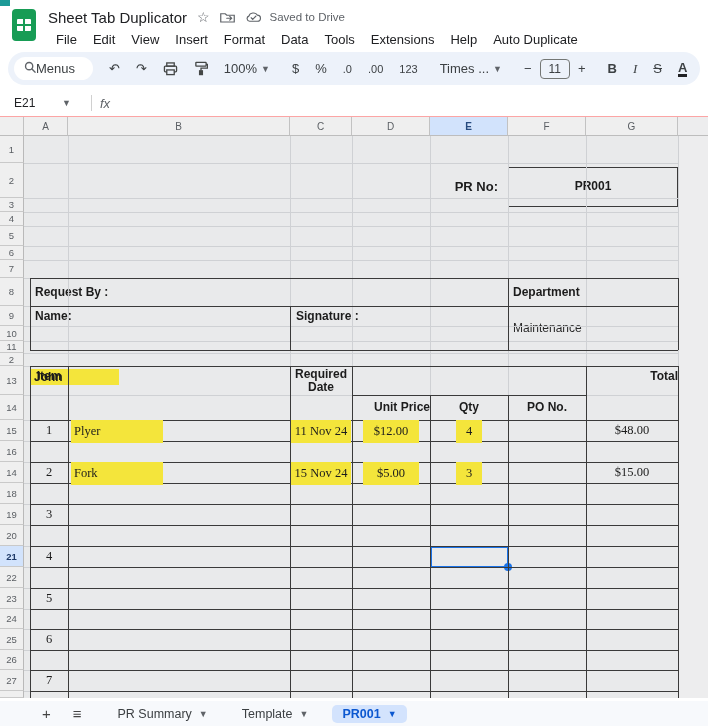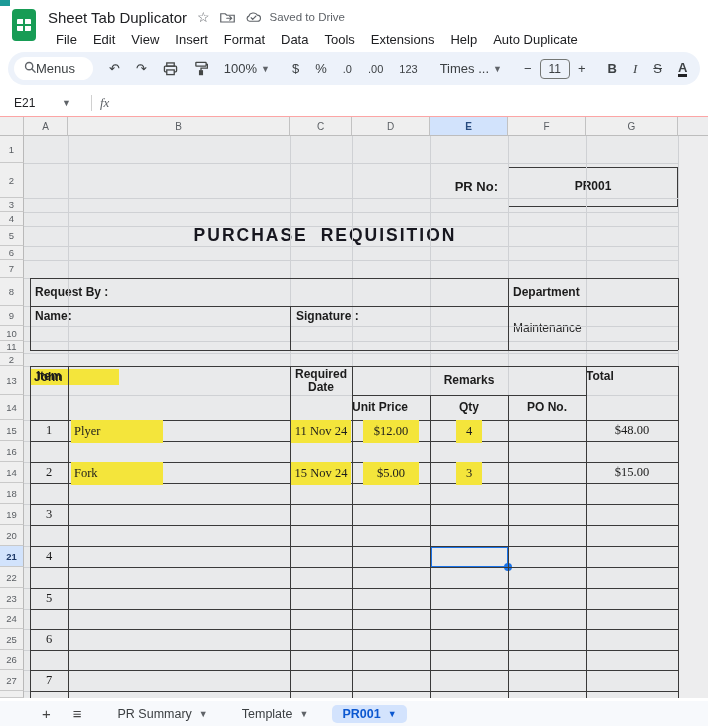"fx" .fx { font-family: Liberation Serif, serif -> Liberation Sans, sans-serif }
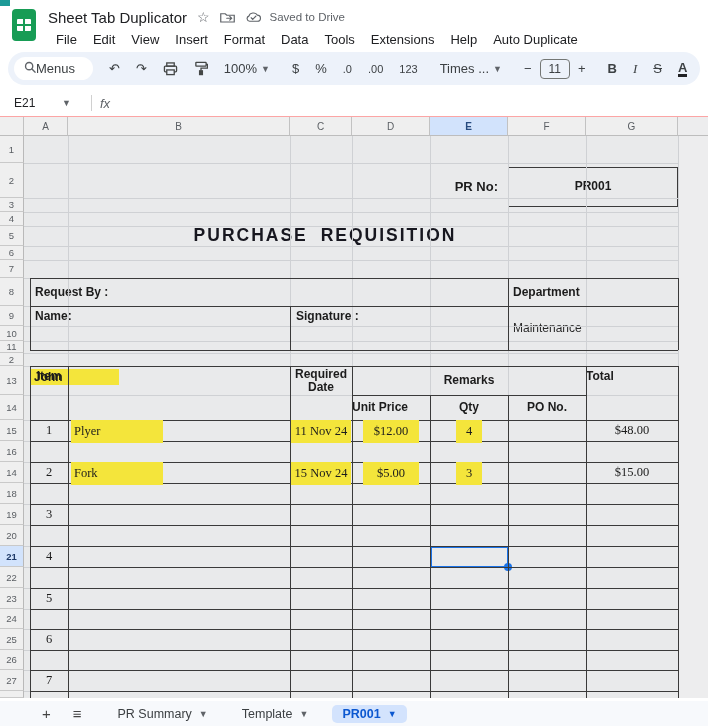"PURCHASE REQUISITION" div.ov { html: <div>PURCHASE REQUISITION</div> -> none }
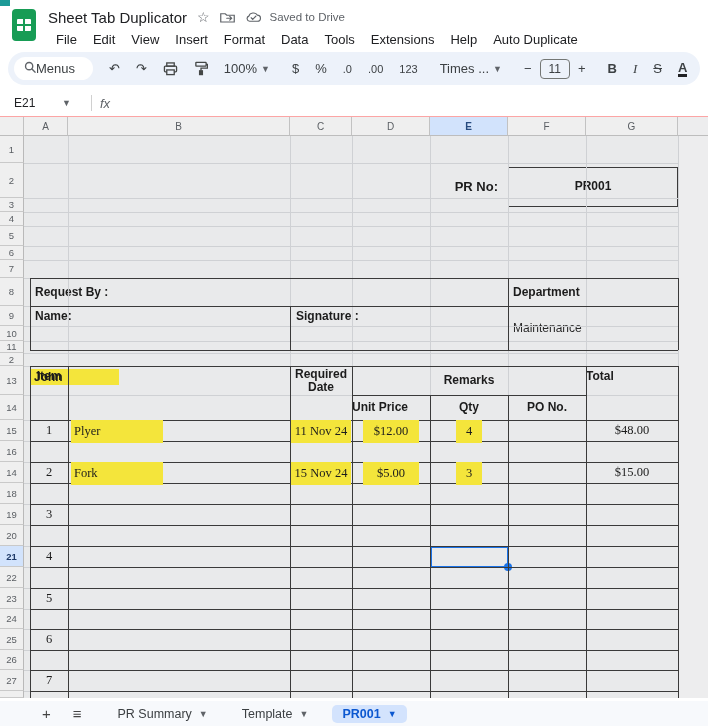"Remarks" div.ov { html: <div>Remarks</div> -> none }
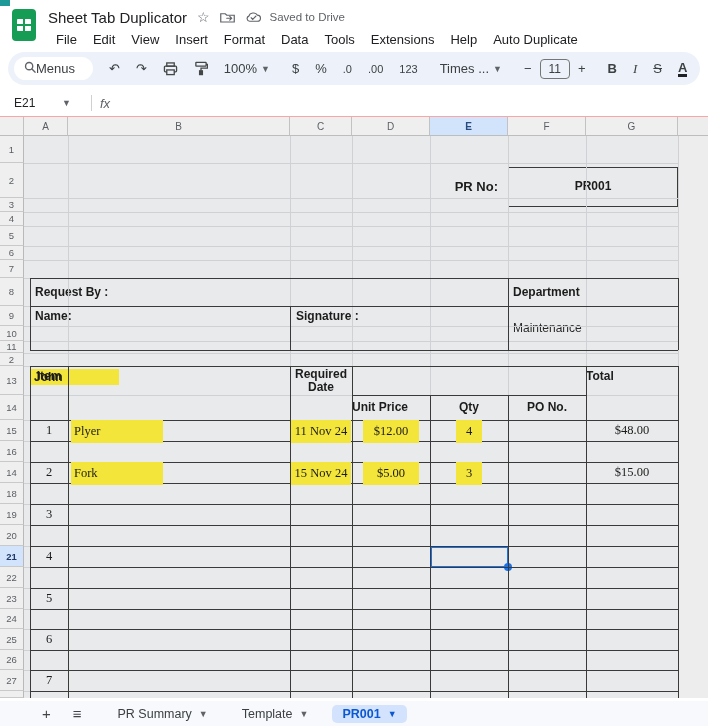"Total" div.ov { text-align: left -> right }
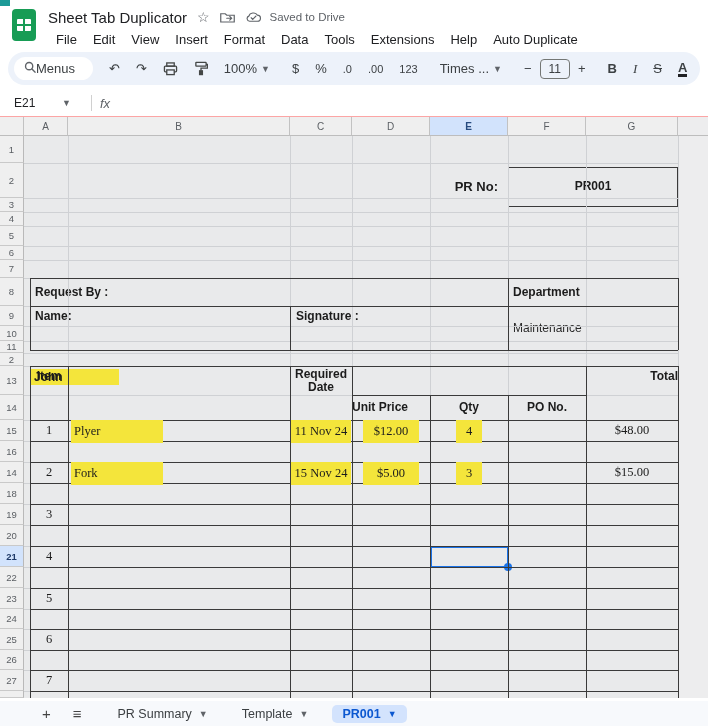"Unit Price" div.ov { text-align: left -> right }
